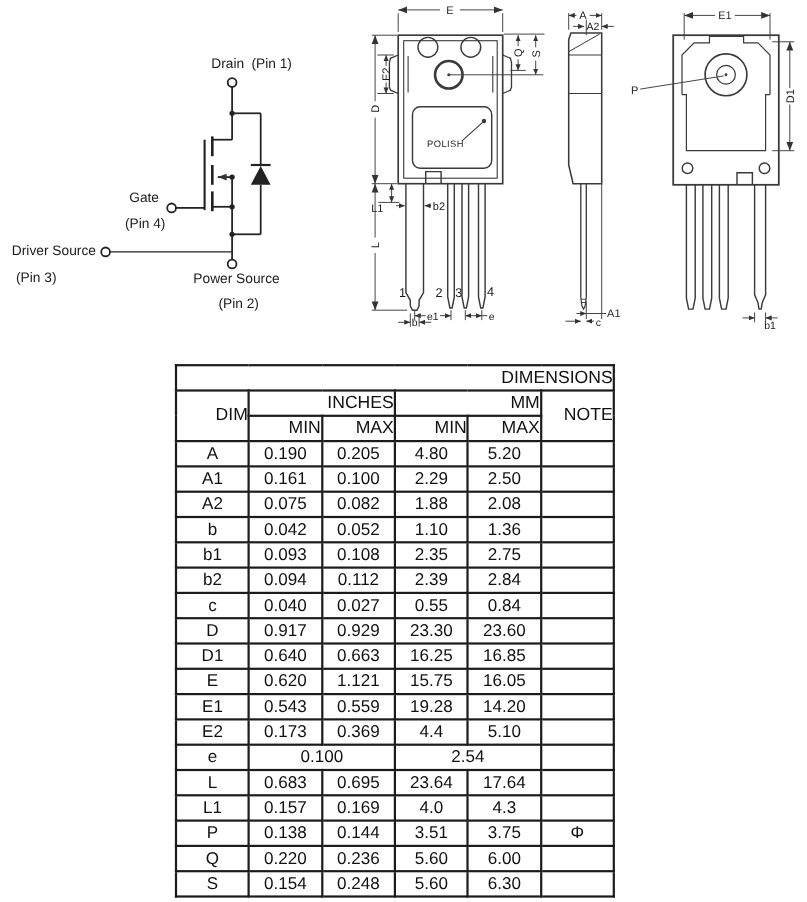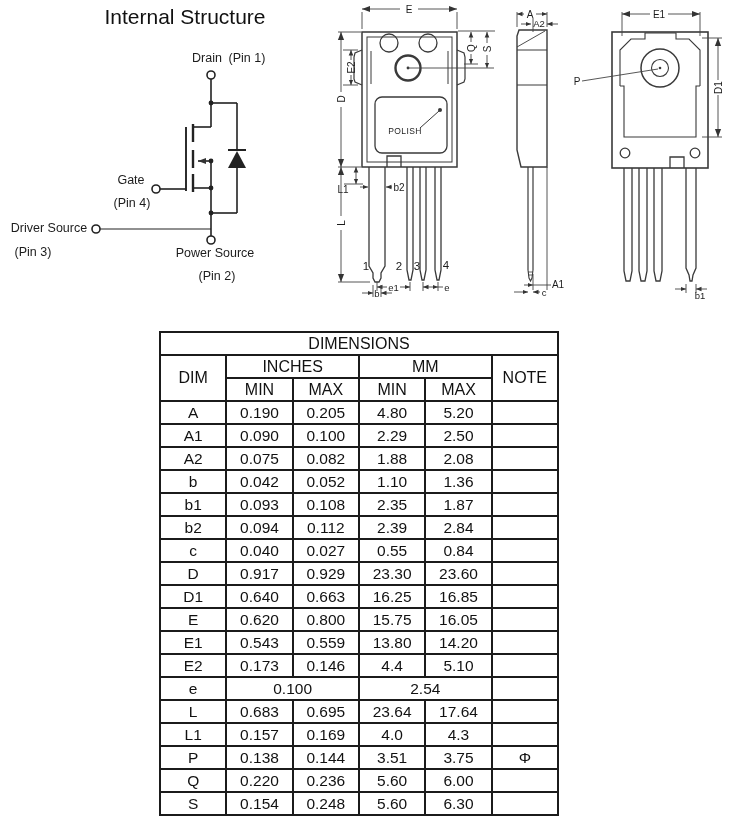"Internal Structure" div.main-title { html: <div>Internal Structure</div> -> none }
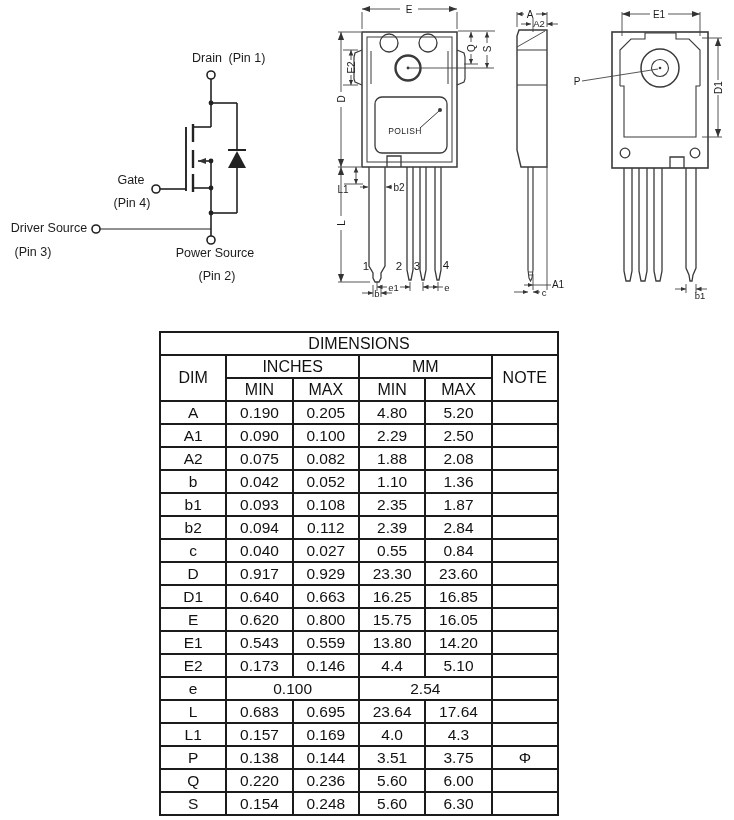"DIMENSIONS" .dims-table .hdr { text-align: none -> right }
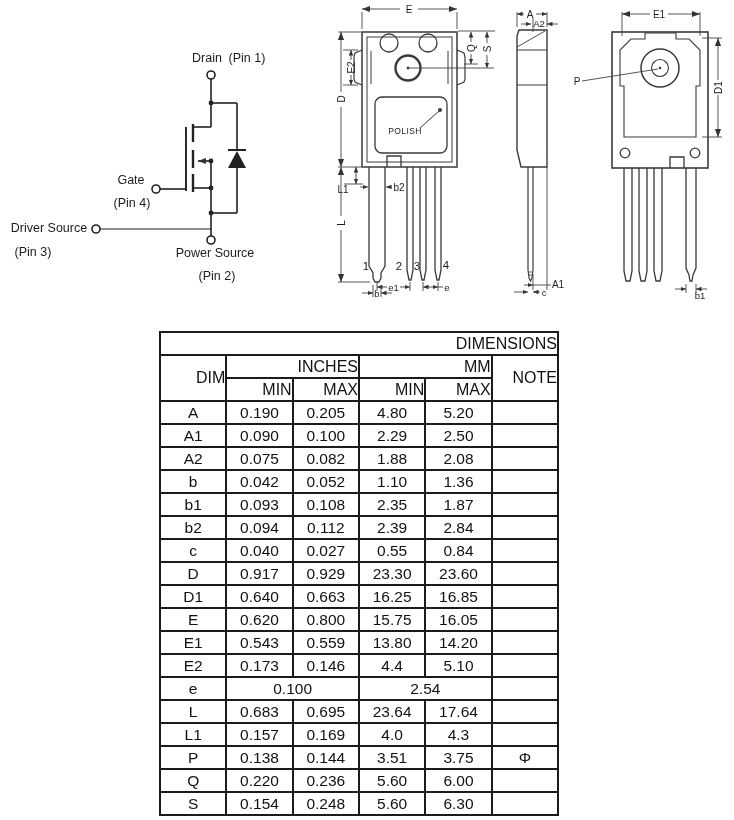"0.090" td { text: 0.090 -> 0.161 }
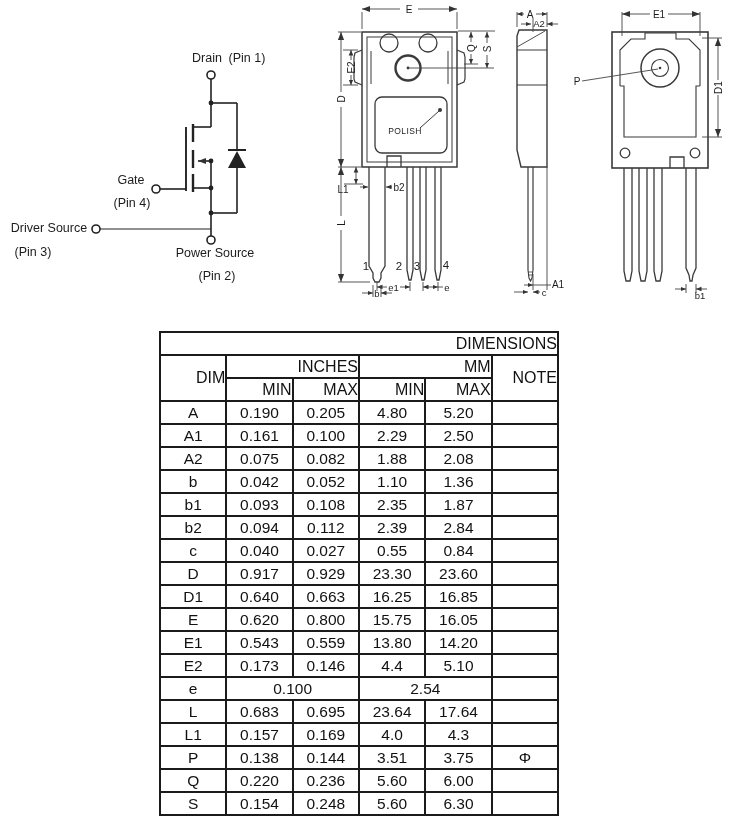"1.87" td { text: 1.87 -> 2.75 }
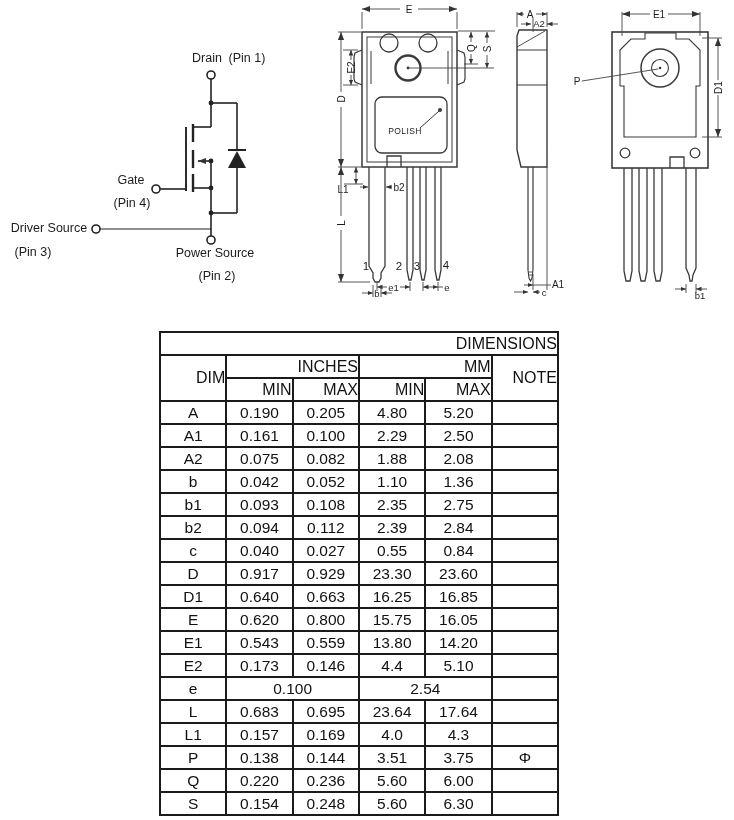"0.800" td { text: 0.800 -> 1.121 }
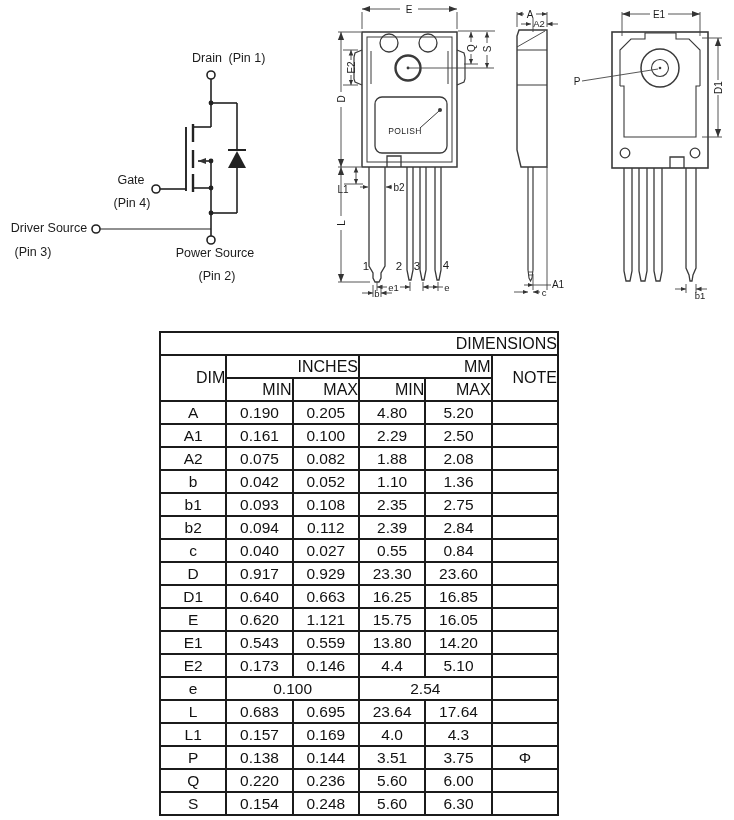"13.80" td { text: 13.80 -> 19.28 }
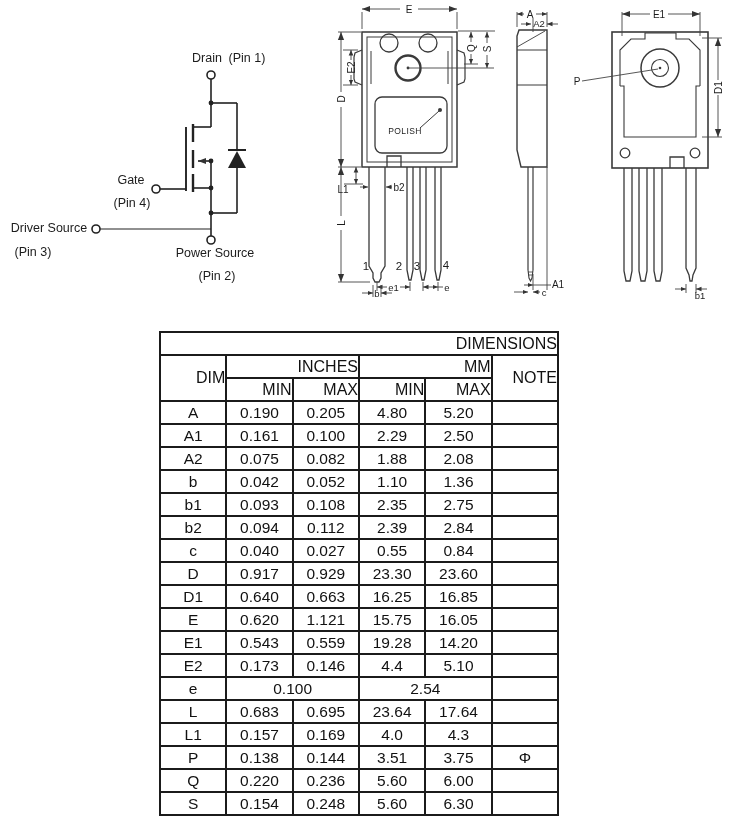"0.146" td { text: 0.146 -> 0.369 }
